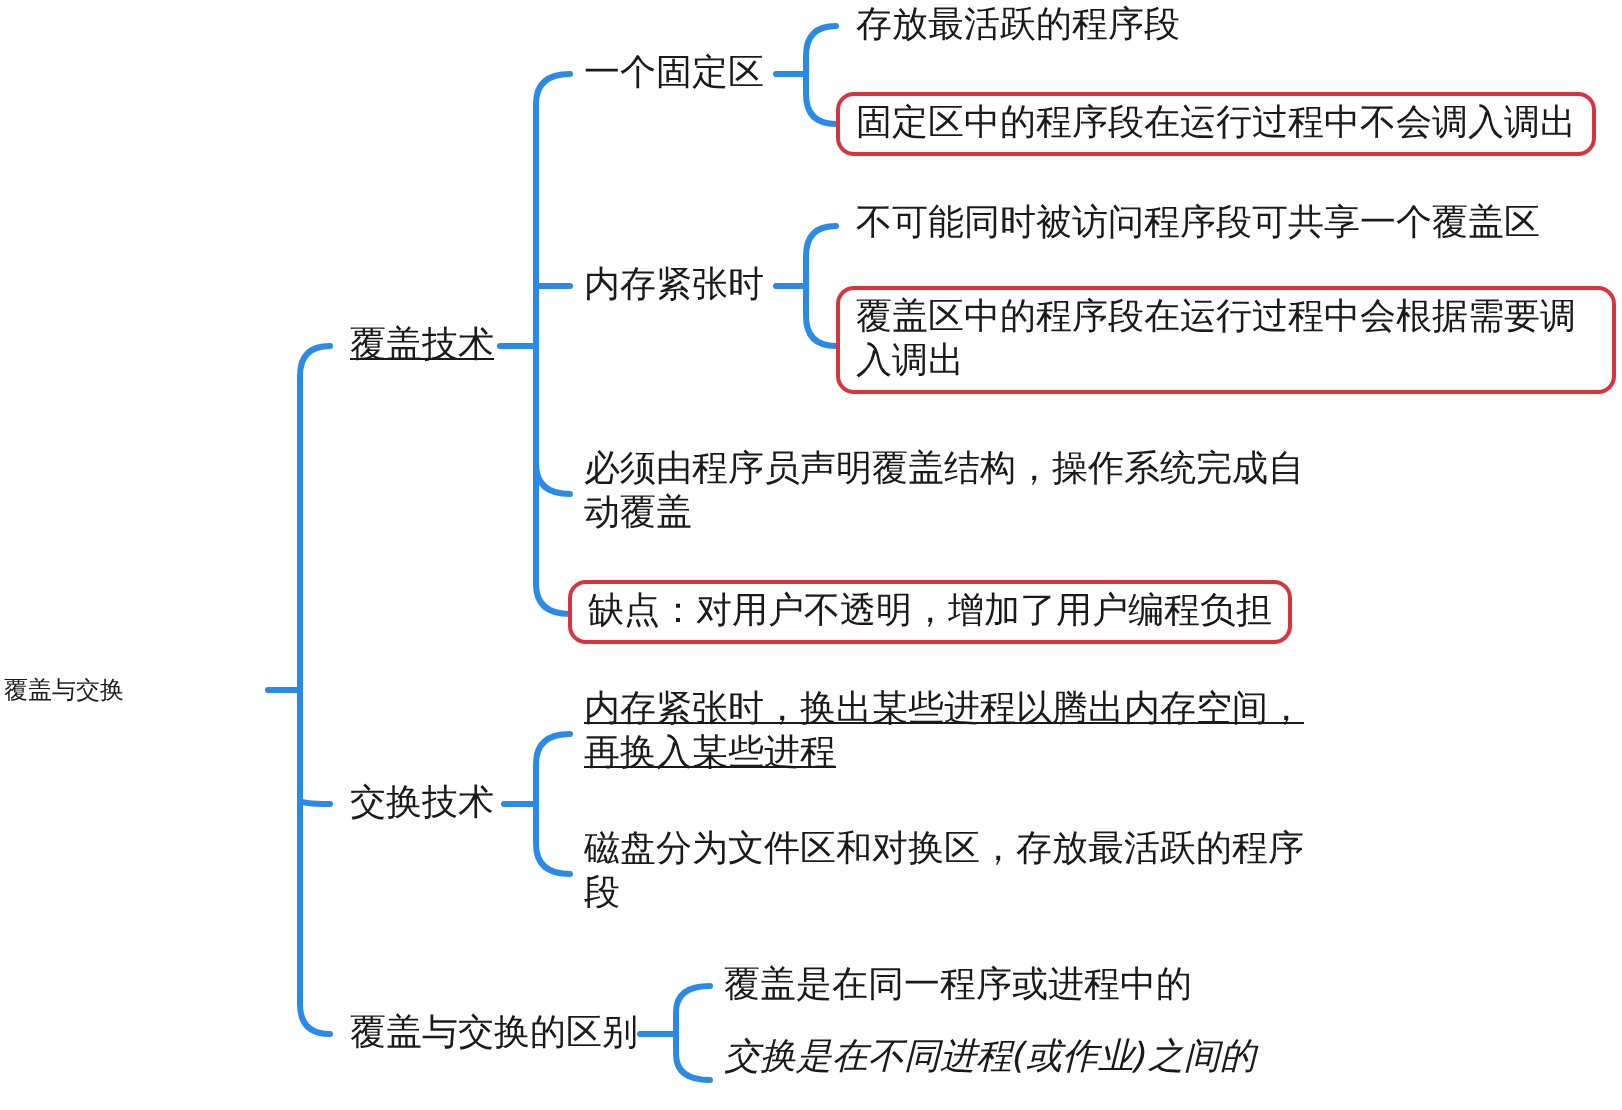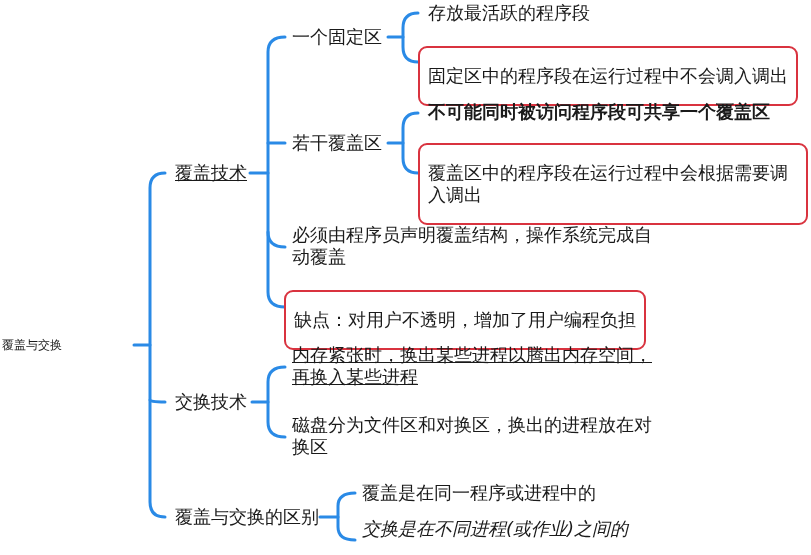"固定区中的程序段在运行过程中不会调入调出" .boxed { padding: 17px 8px -> 3px 8px }
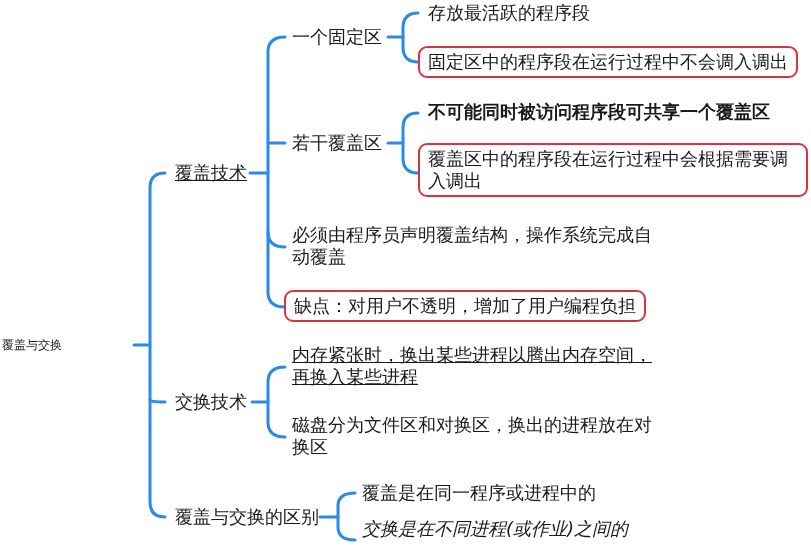"不可能同时被访问程序段可共享一个覆盖区" div.node { font-weight: bold -> none }
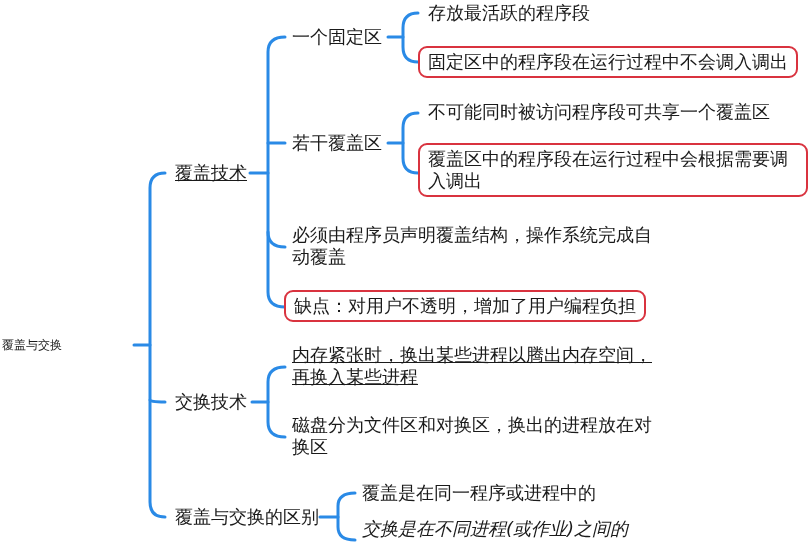"若干覆盖区" div.node { text: 若干覆盖区 -> 内存紧张时 }
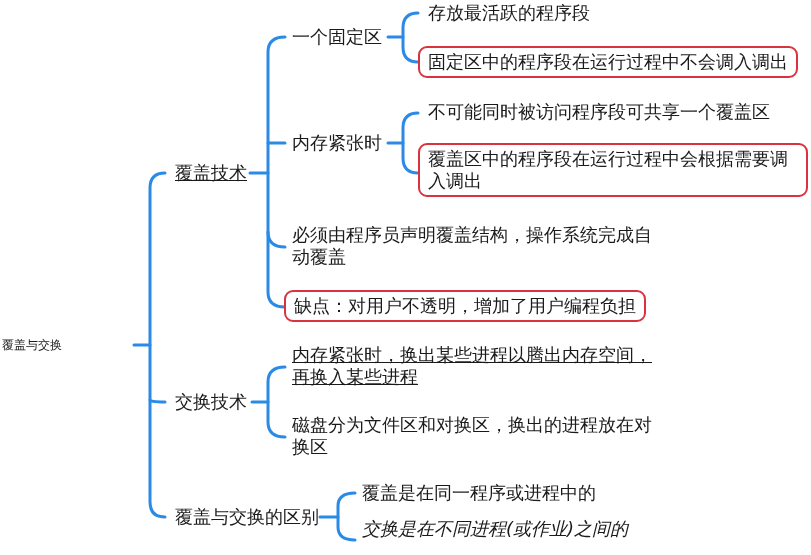"磁盘分为文件区和对换区，换出的进程放在对换区" div.node { text: 换出的进程放在对换区 -> 存放最活跃的程序段 }
